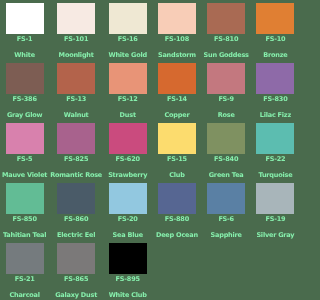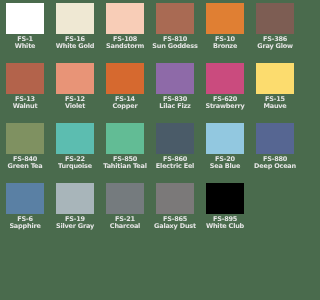"FS-1" .swatch-label { color: #e5e5e5 -> #86efac }
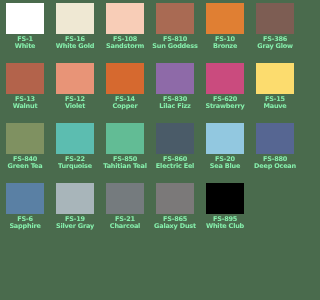"FS-101" div.swatch-cell { html: none -> <div> <div></div> <div> <span>FS-101</span> <span>Moonlight</span> </div> </div> }
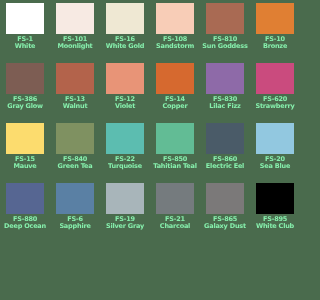"White" .swatch-name { margin-top: 0 -> 9px }
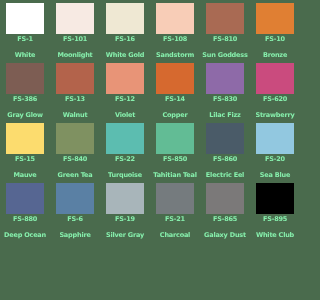"FS-9" div.swatch-cell { html: none -> <div> <div></div> <div> <span>FS-9</span> <span>Rose</span> </div> </div> }
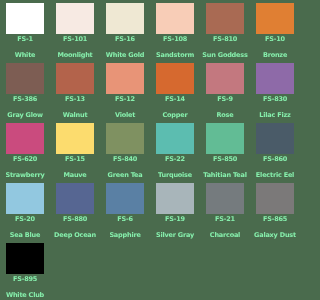"Violet" span.swatch-name { text: Violet -> Dust }
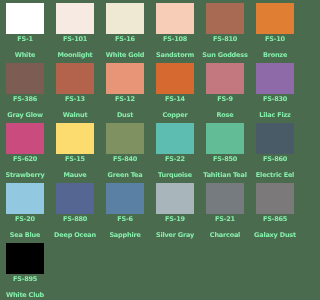"FS-5" div.swatch-cell { html: none -> <div> <div></div> <div> <span>FS-5</span> <span>Mauve Violet</span> </div> </div> }
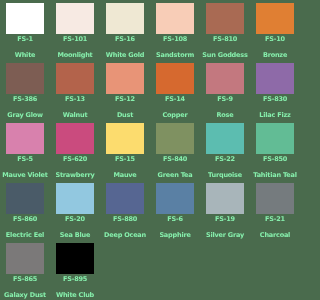"FS-825" div.swatch-cell { html: none -> <div> <div></div> <div> <span>FS-825</span> <span>Romantic Rose</span> </div> </div> }
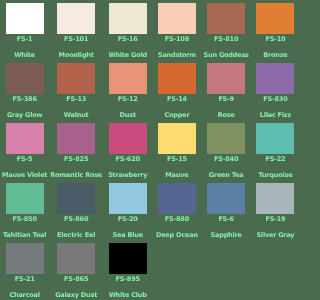"Mauve" span.swatch-name { text: Mauve -> Club }
